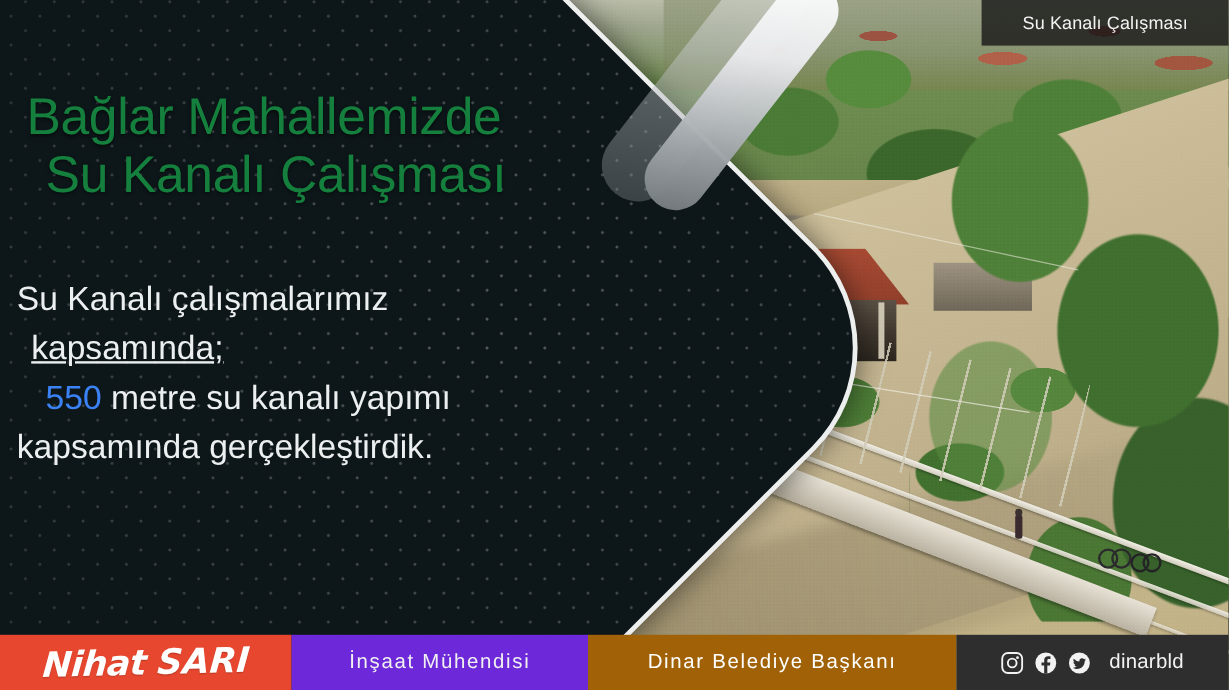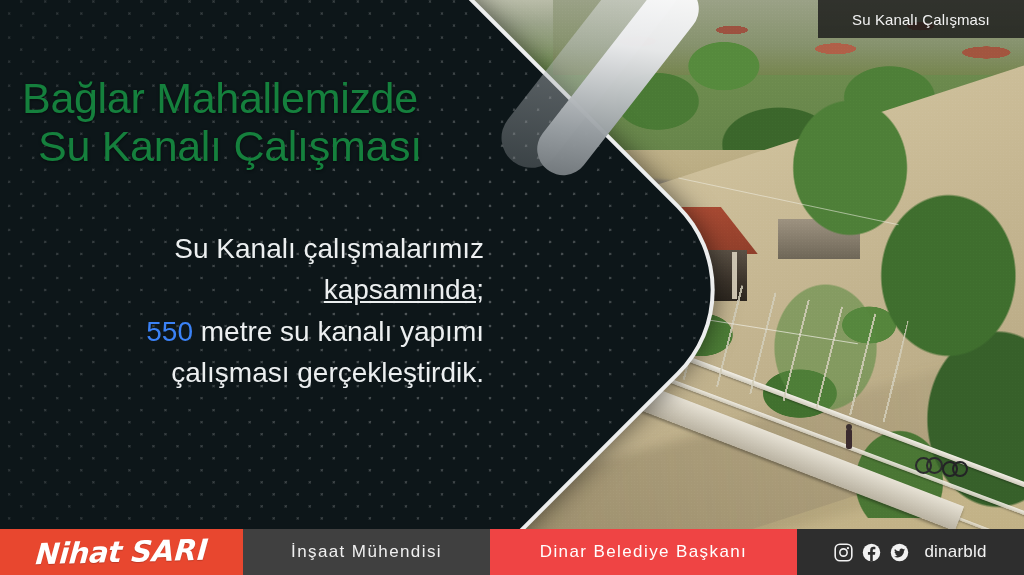"Su Kanalı çalışmalarımız" .body-text { text-align: right -> none }
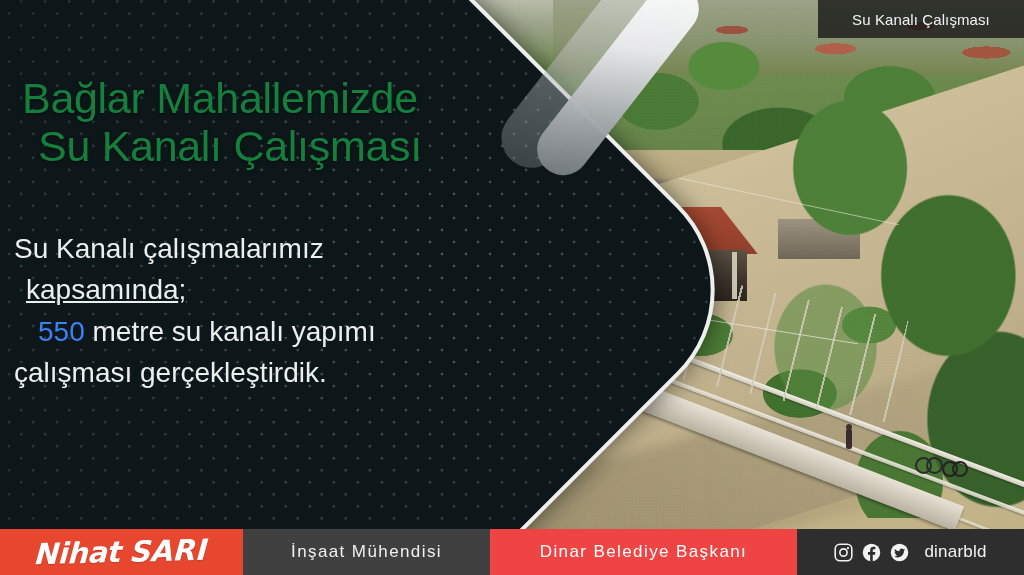"çalışması gerçekleştirdik." span.ln { text: çalışması -> kapsamında }
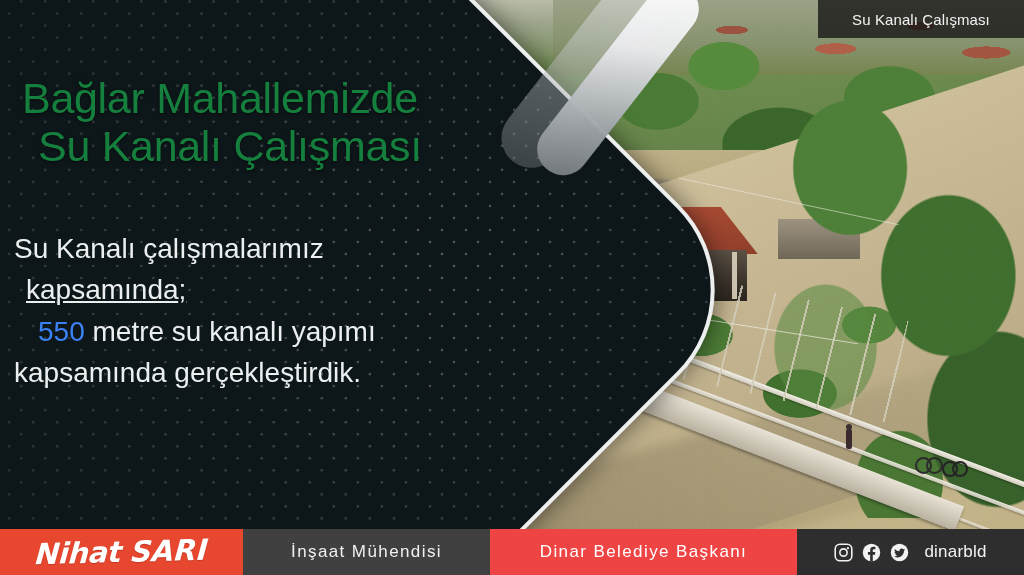"İnşaat Mühendisi" .seg-role { background: #404040 -> #6d28d9 }
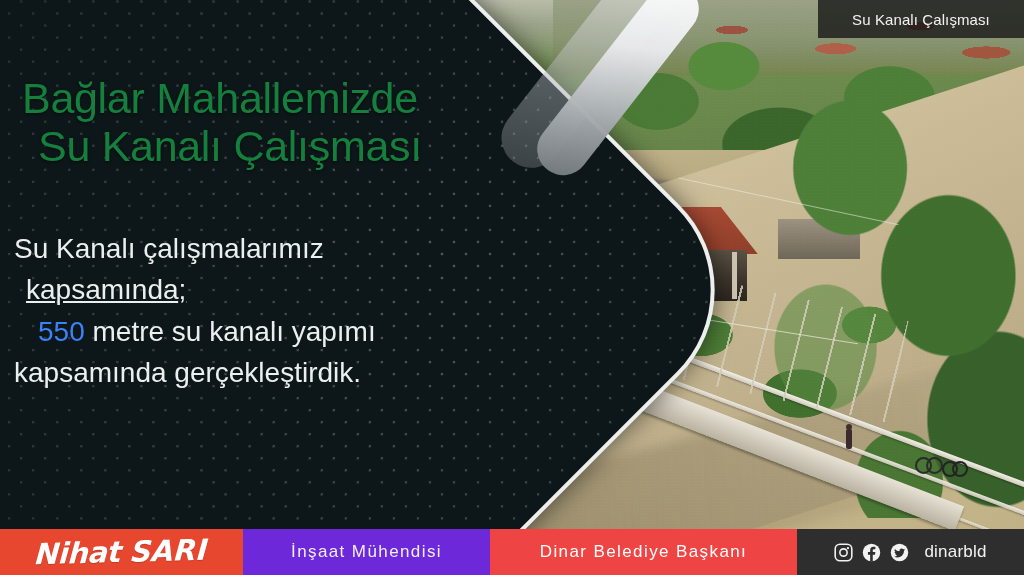"Dinar Belediye Başkanı" .seg-title { background: #ef4444 -> #a16207 }
